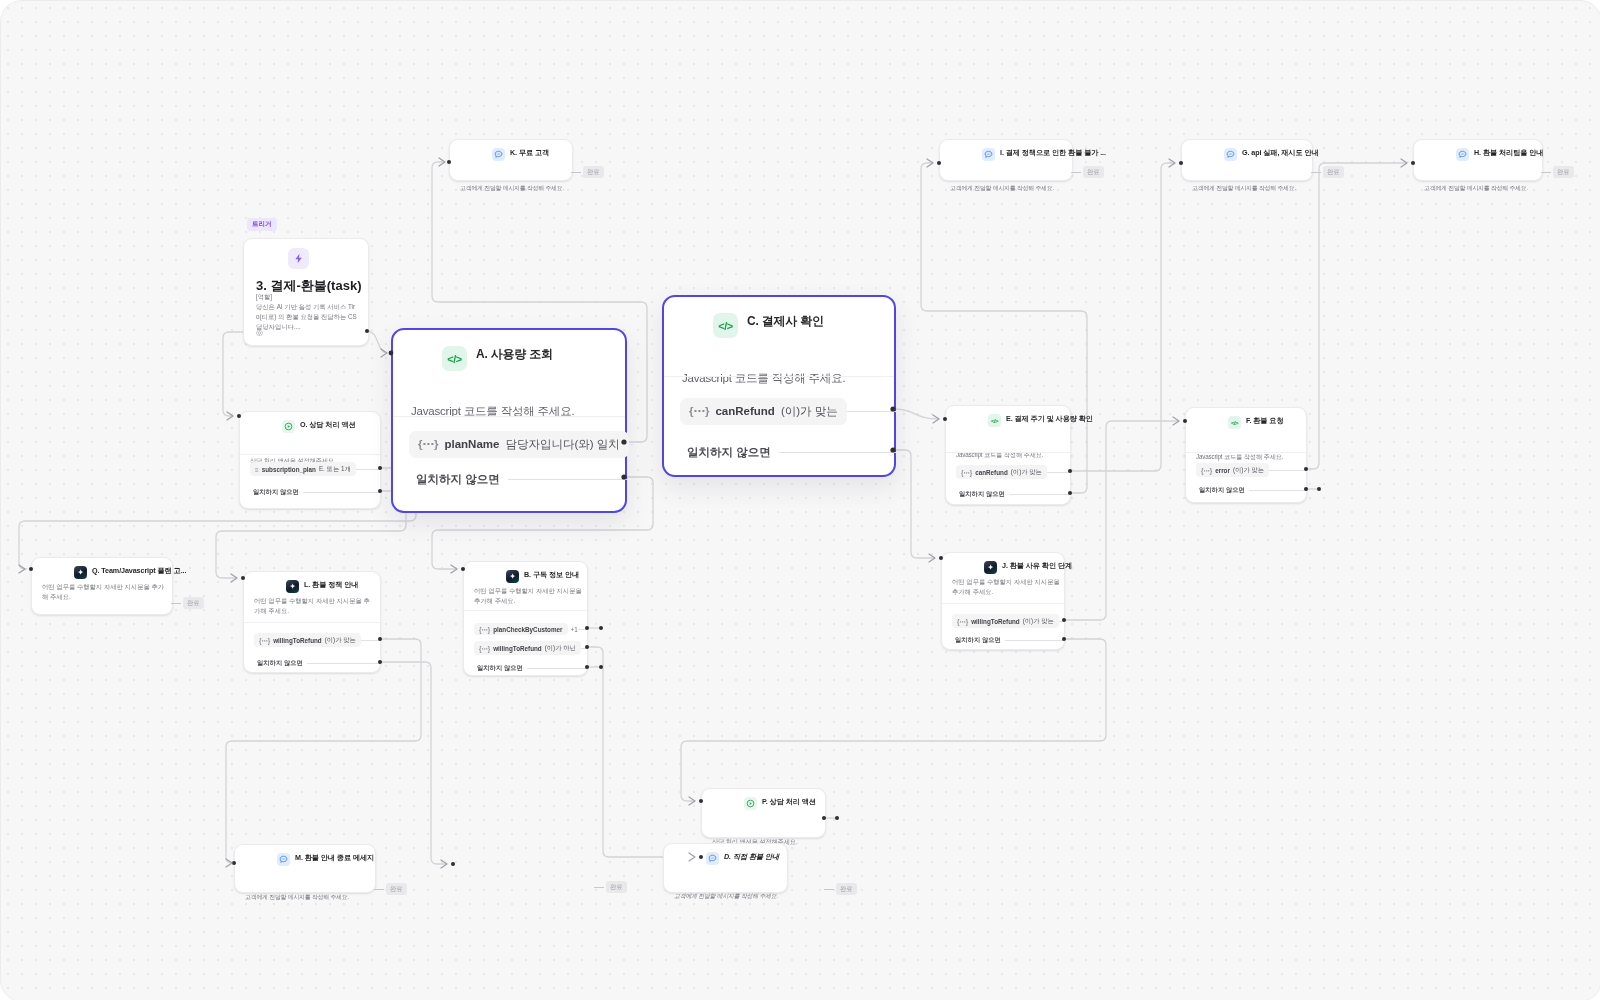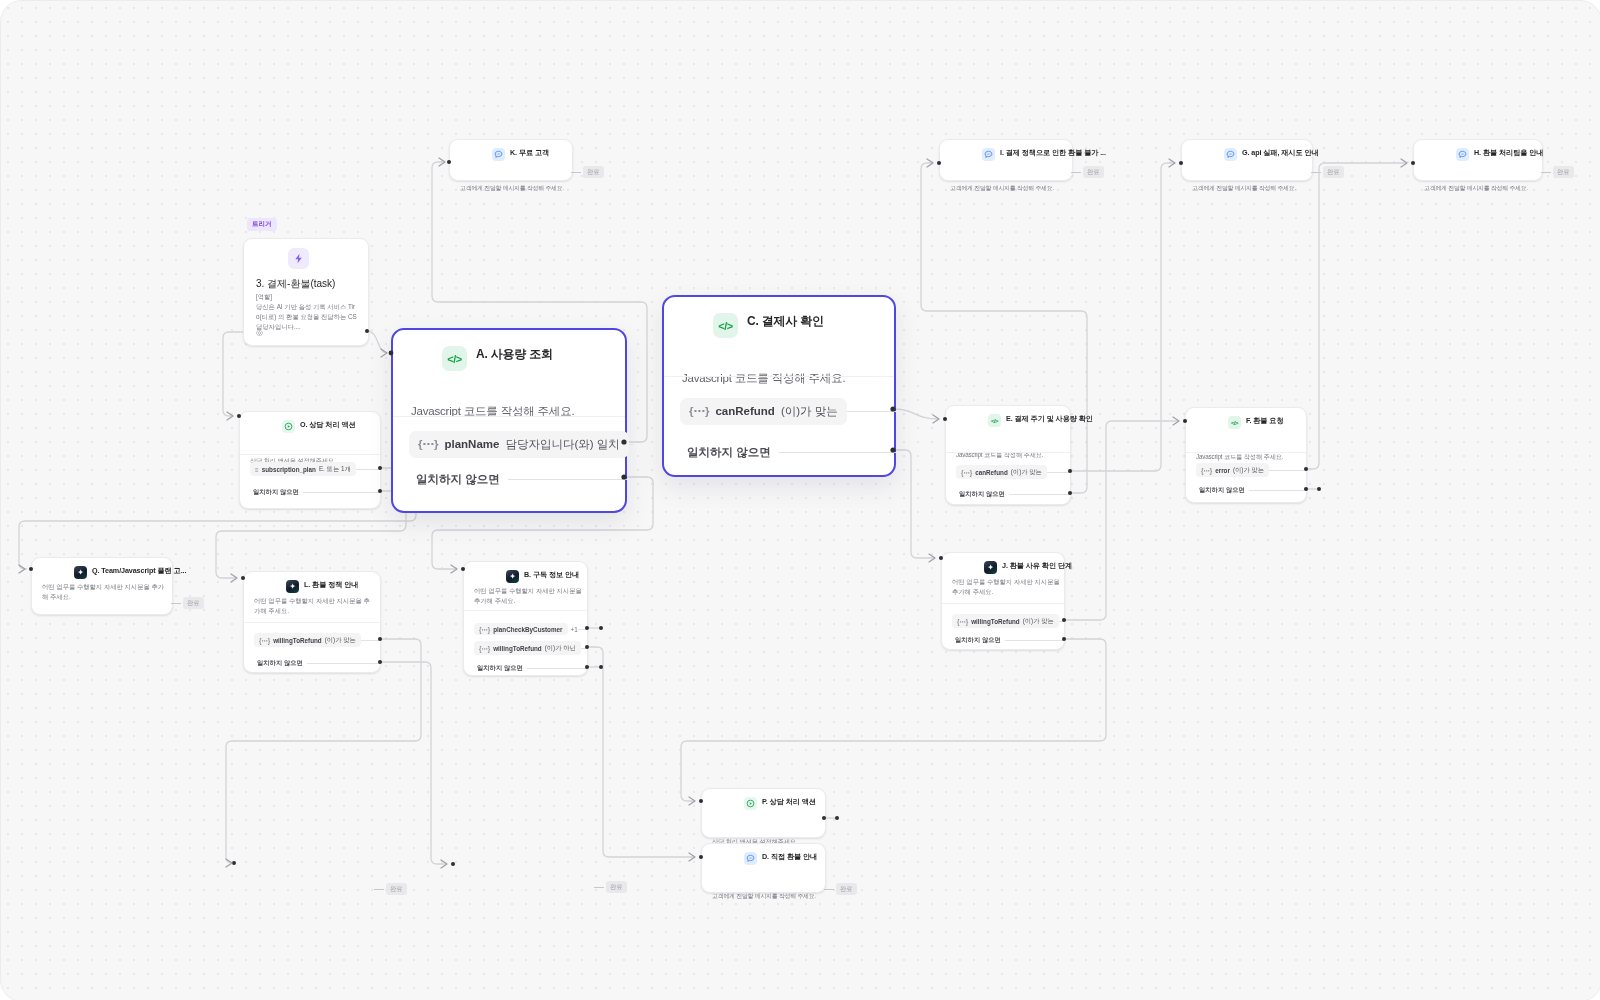"3. 결제-환불(task)" .trig-title { font-size: 10px -> 13px; font-weight: 400 -> 700 }
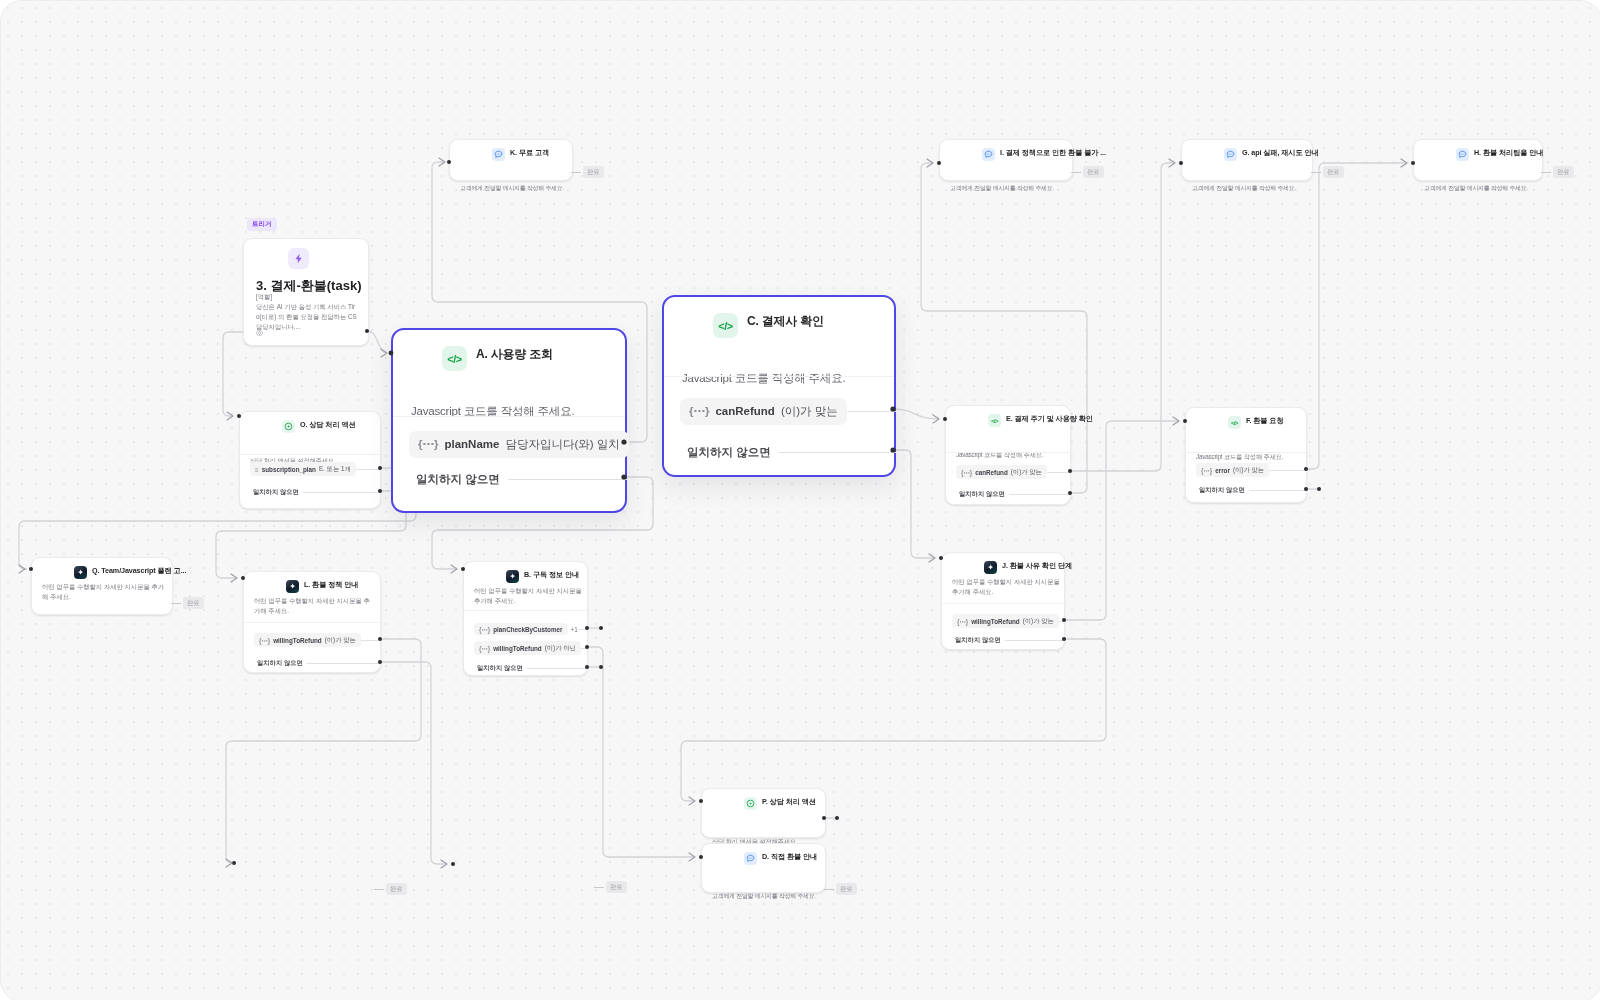"M. 환불 안내 종료 메세지" div.node { html: none -> <div> <div> <span> <svg> <path></path> <circle></circle> <circle></circle> <circle></circle> </svg> </span> <span>M. 환불 안내 종료 메세지</span> </div> <div>고객에게 전달할 메시지를 작성해 주세요.</div> </div> }
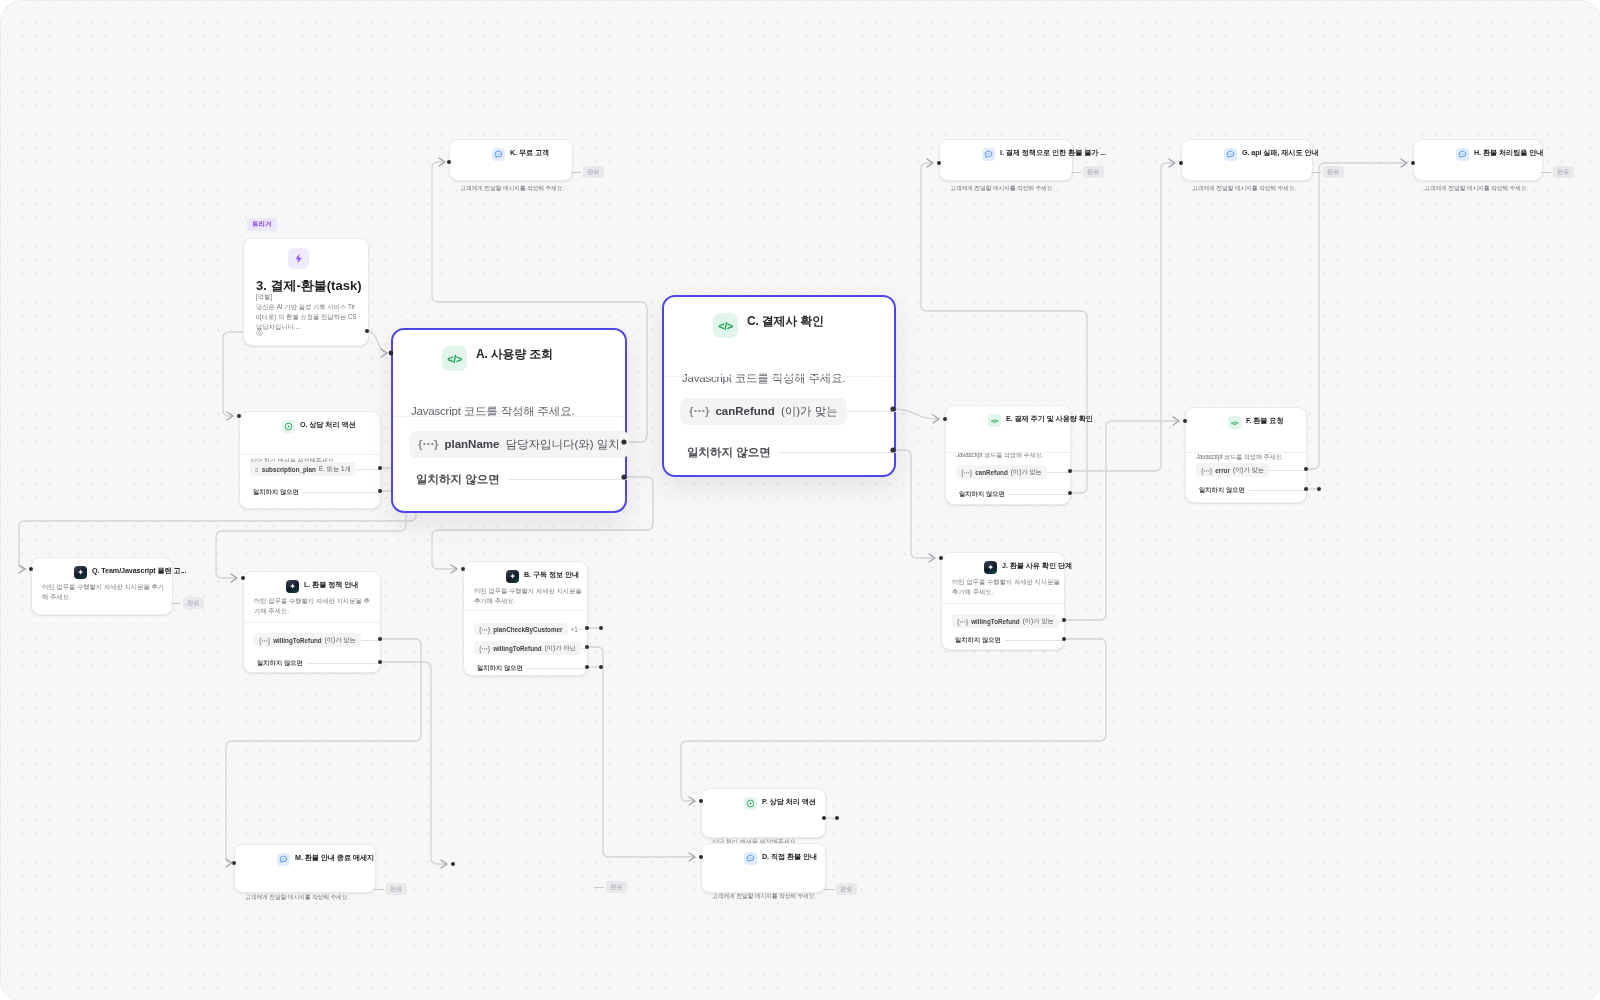"D. 직접 환불 안내" div.node { font-style: none -> italic; left: 700px -> 662px }
